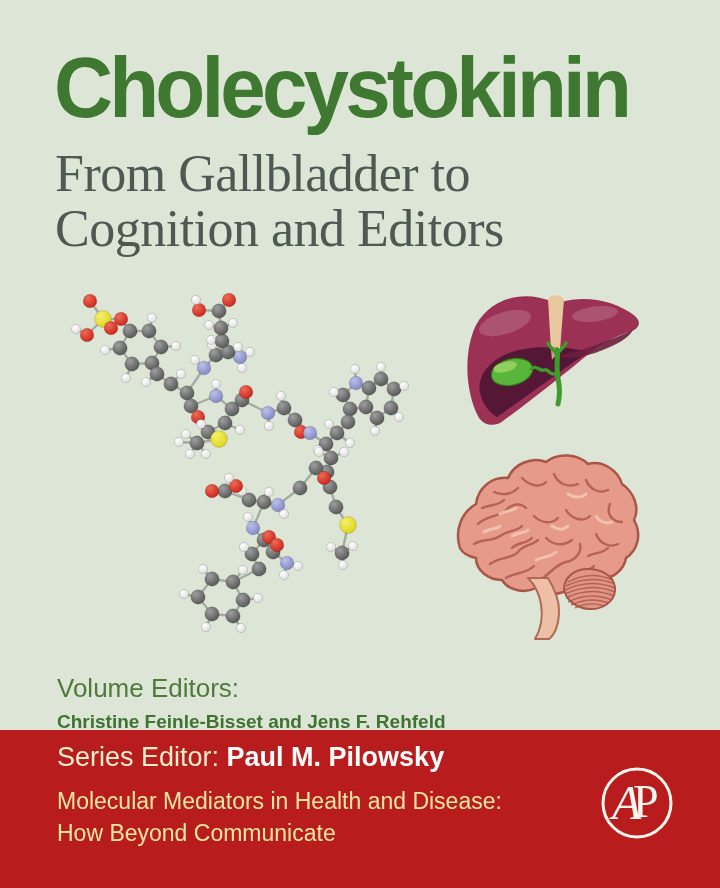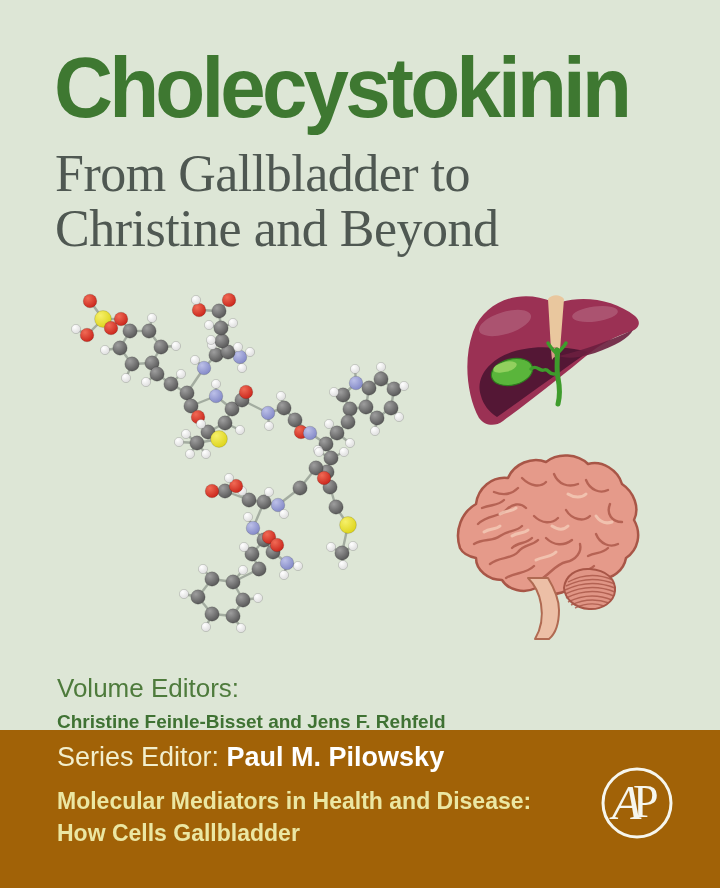"Christine and Beyond" div { text: Christine and Beyond -> Cognition and Editors }
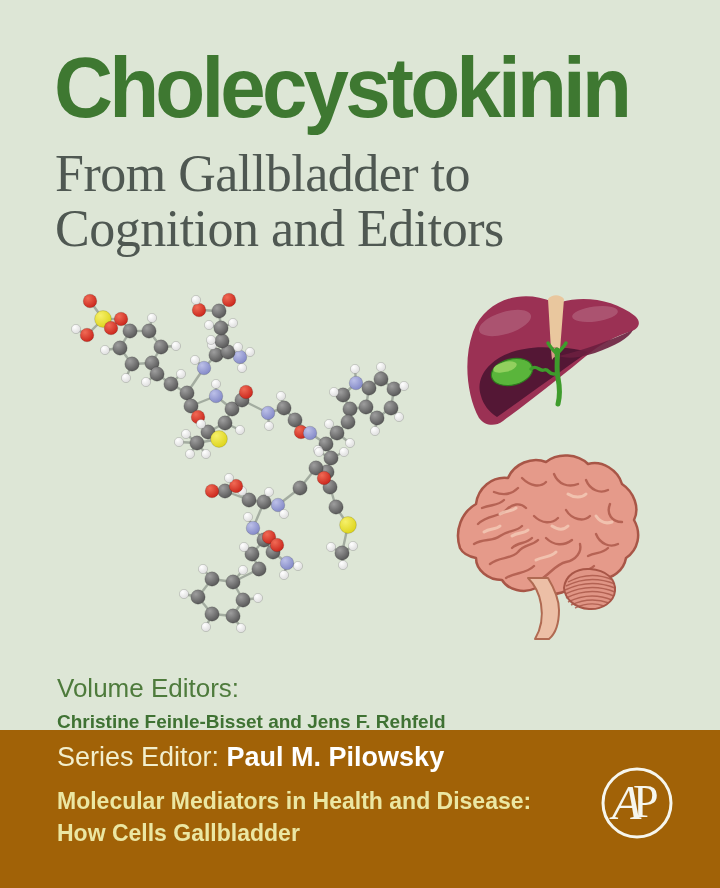"Series Editor: Paul M. Pilowsky" .band { background: #a16207 -> #b91c1c }
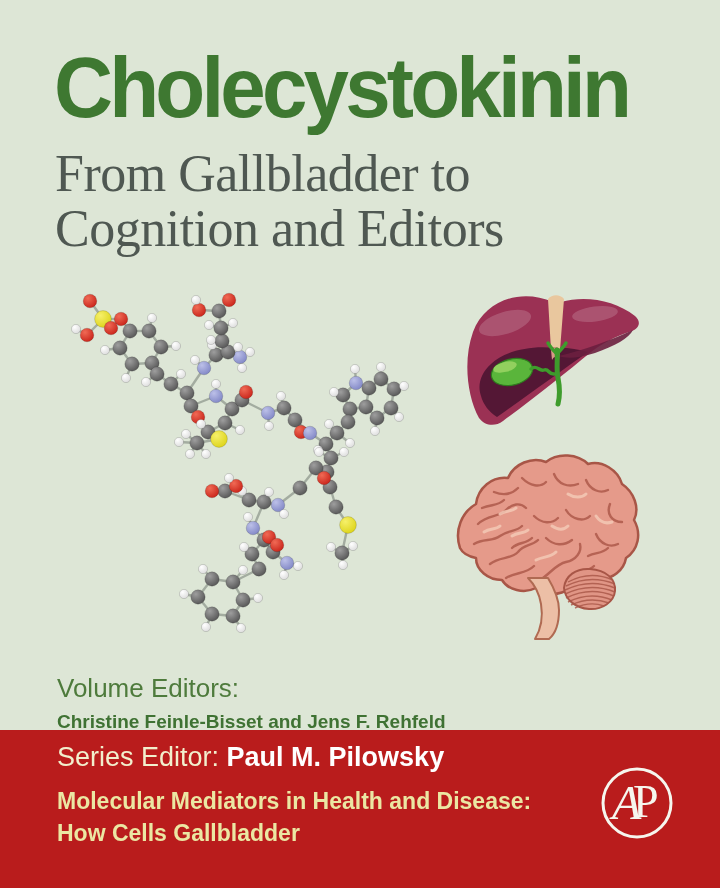"Molecular Mediators in Health and" .series-sub { font-weight: bold -> normal }
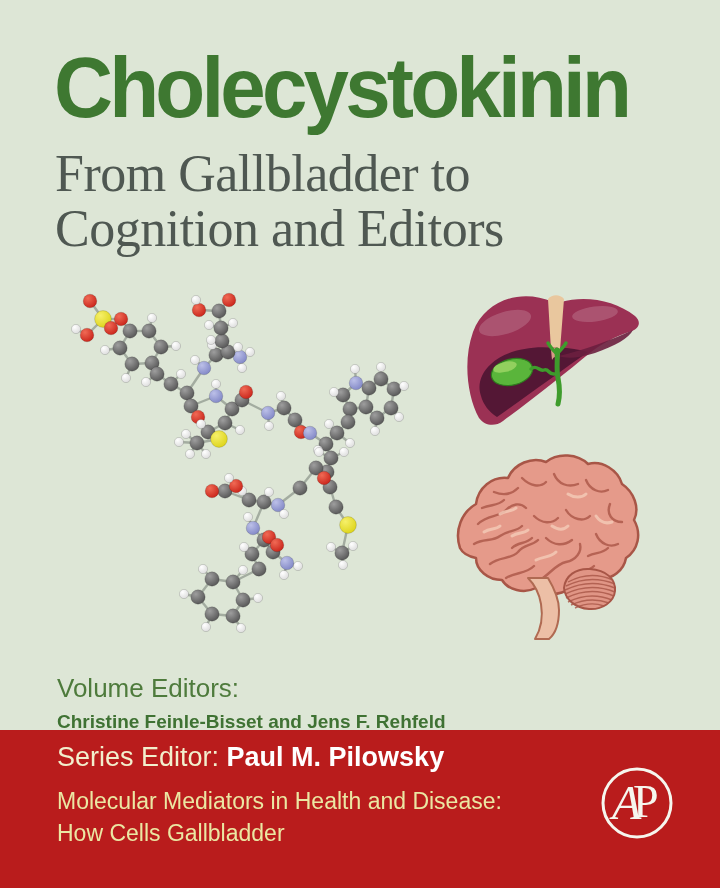"How Cells Gallbladder" div.series-sub { text: Cells Gallbladder -> Beyond Communicate }
